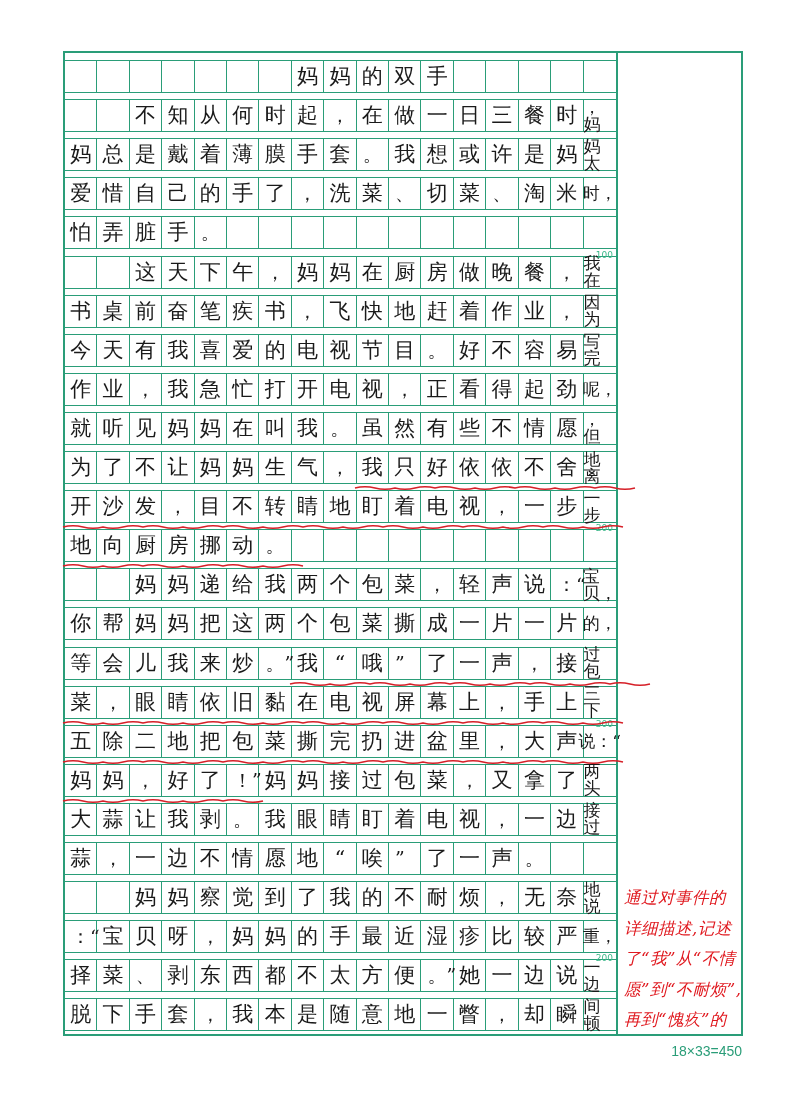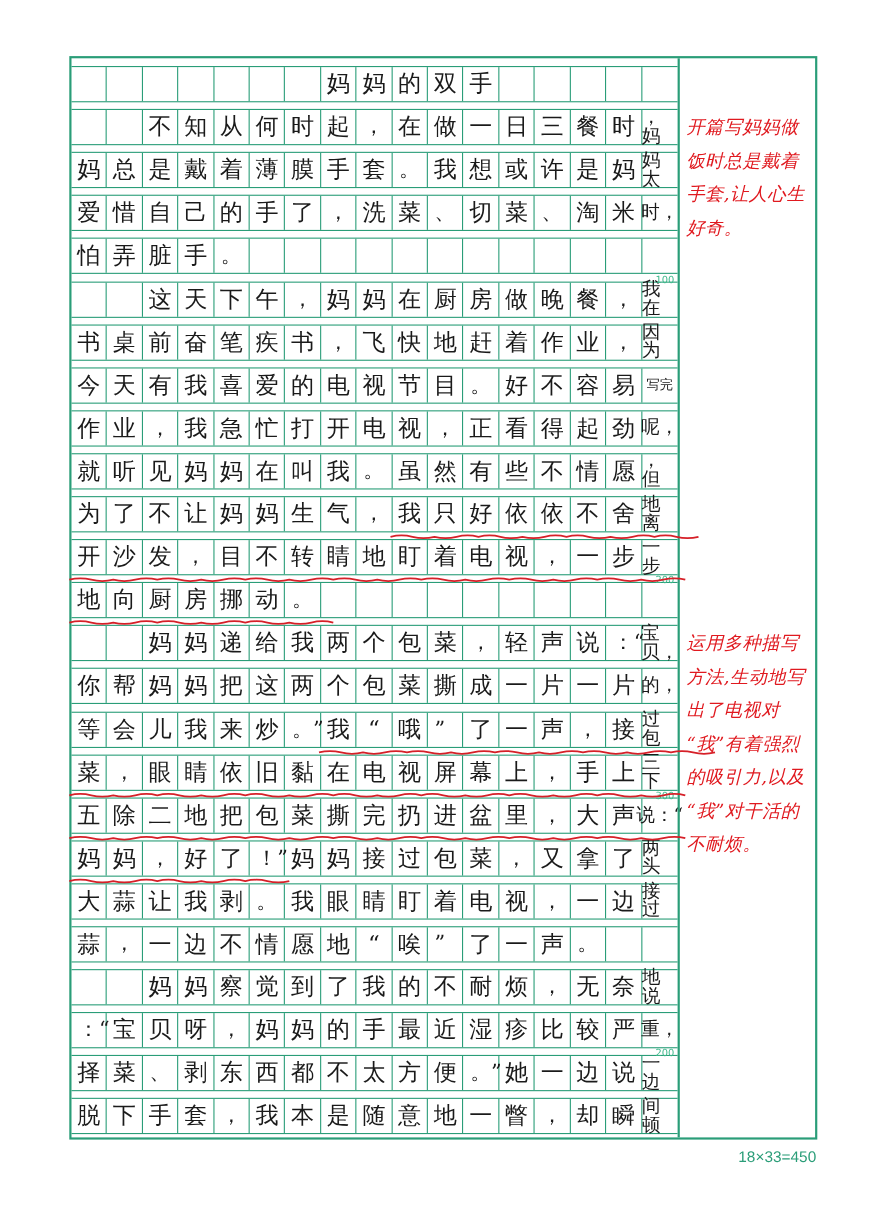"开篇写妈妈做" div.note { html: <div> <div>开篇写妈妈做</div> <div>饭时总是戴着</div> <div>手套,让人心生</div> <div>好奇。</div> </div> -> none }
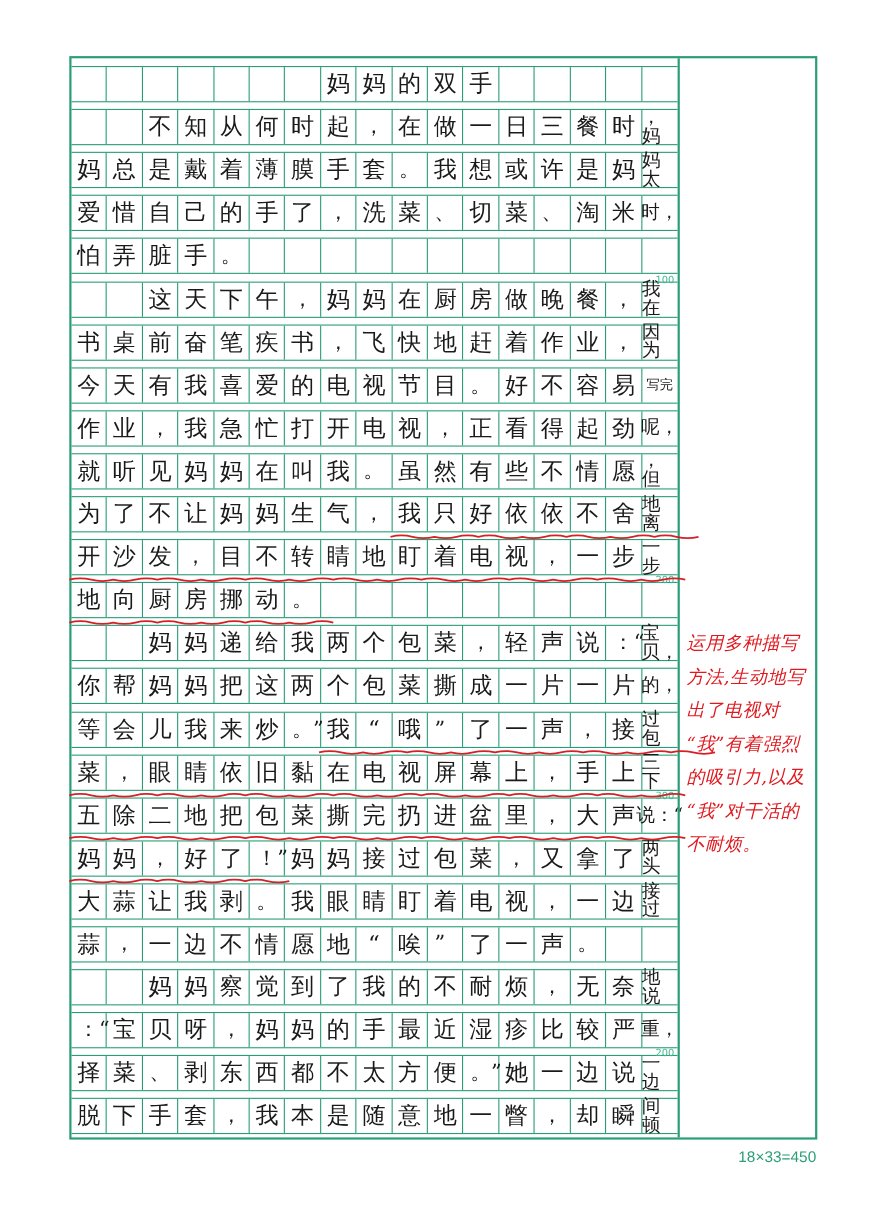"写完" div.cell { font-size: 12px -> 17px; text-align: center -> none }
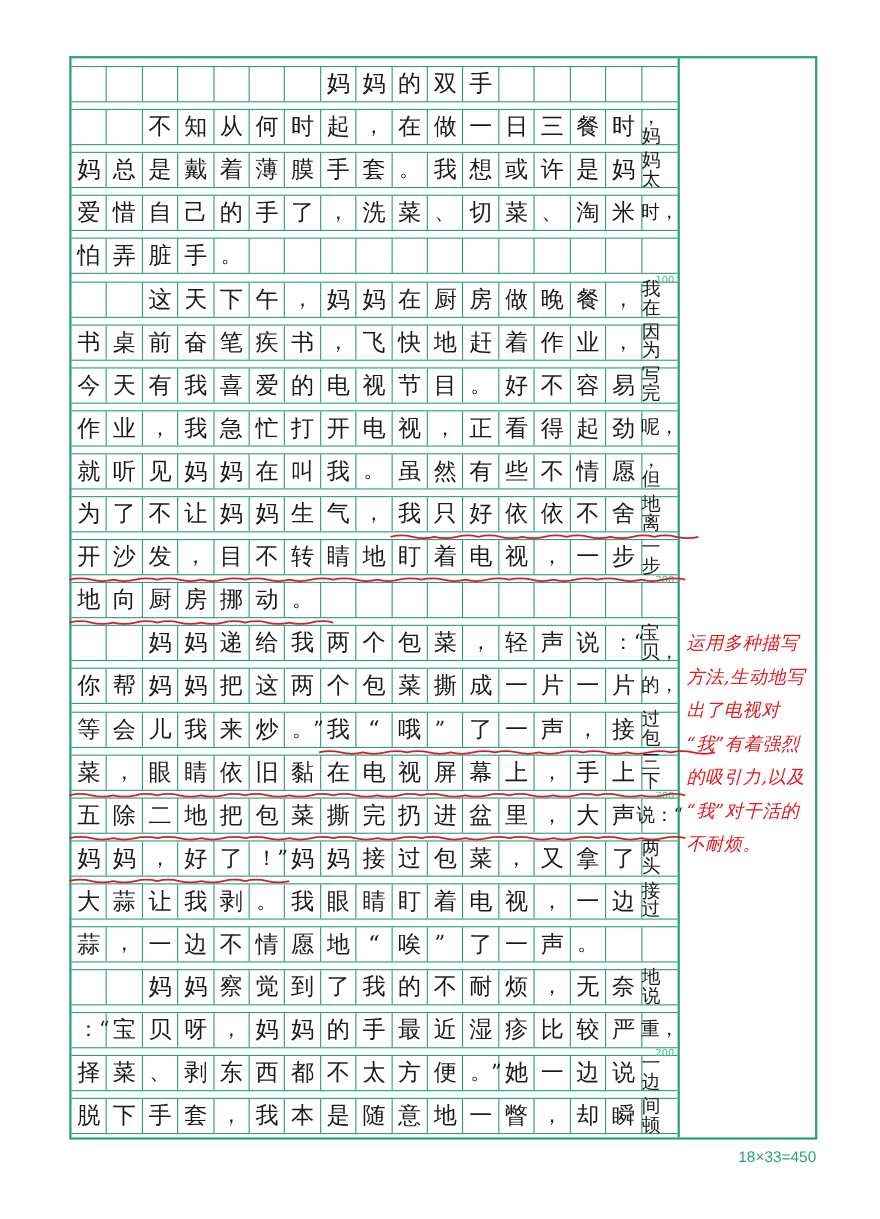"运用多种描写" div.note { html: <div> <div>运用多种描写</div> <div>方法,生动地写</div> <div>出了电视对</div> <div>“我”有着强烈</div> <div>的吸引力,以及</div> <div>“我”对干活的</div> <div>不耐烦。</div> </div> -> none }
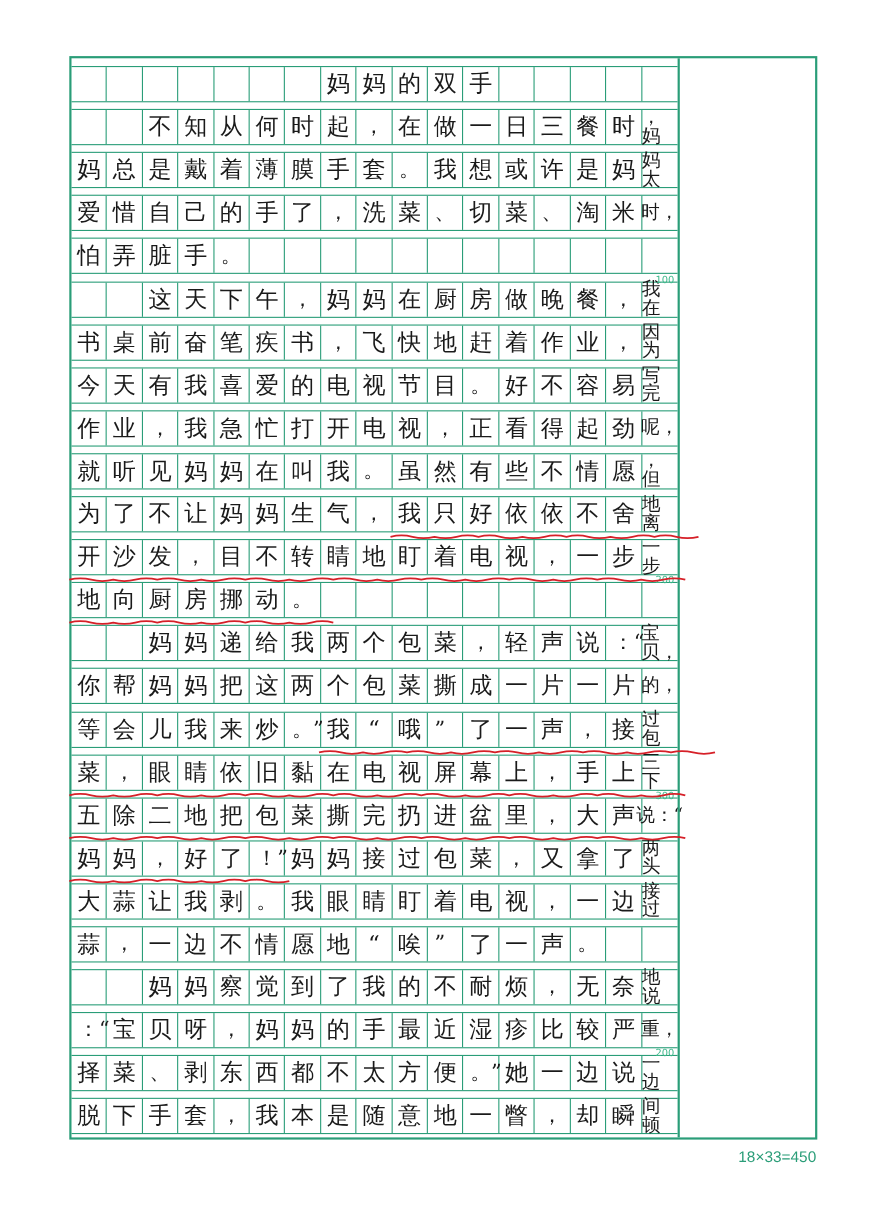"通过对事件的" div.note { html: none -> <div> <div>通过对事件的</div> <div>详细描述,记述</div> <div>了“我”从“不情</div> <div>愿”到“不耐烦”,</div> <div>再到“愧疚”的</div> </div> }
